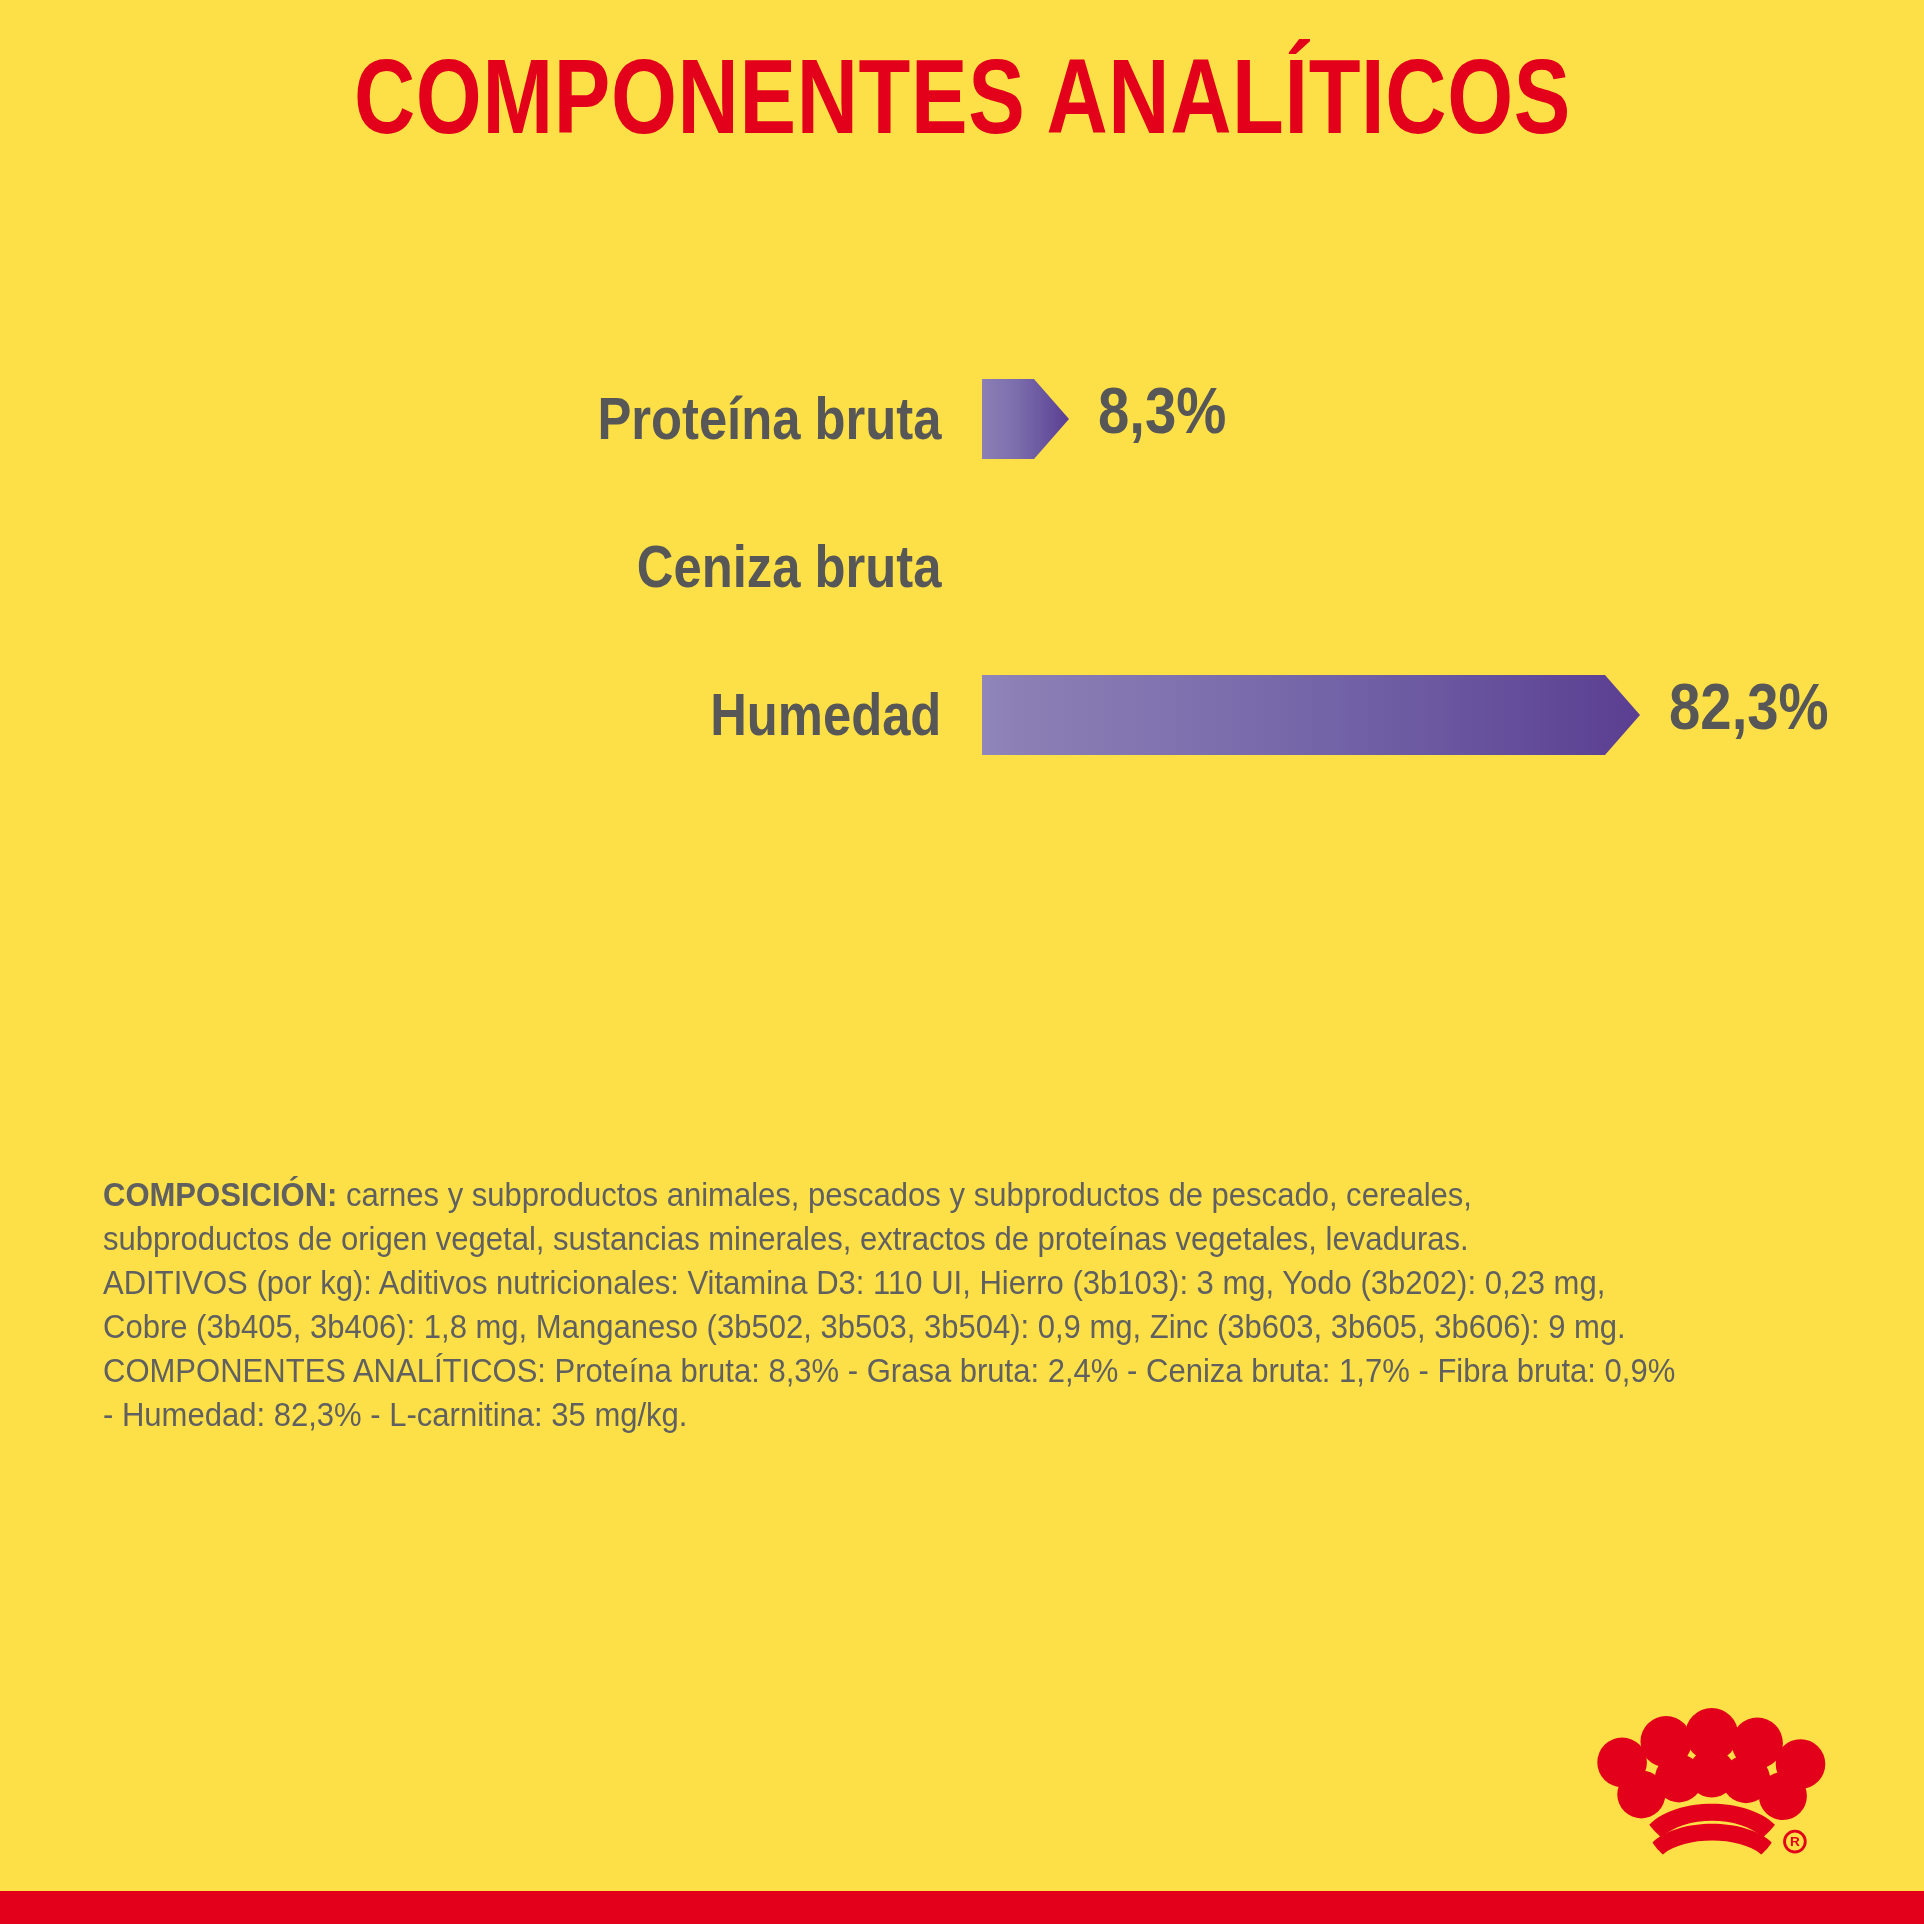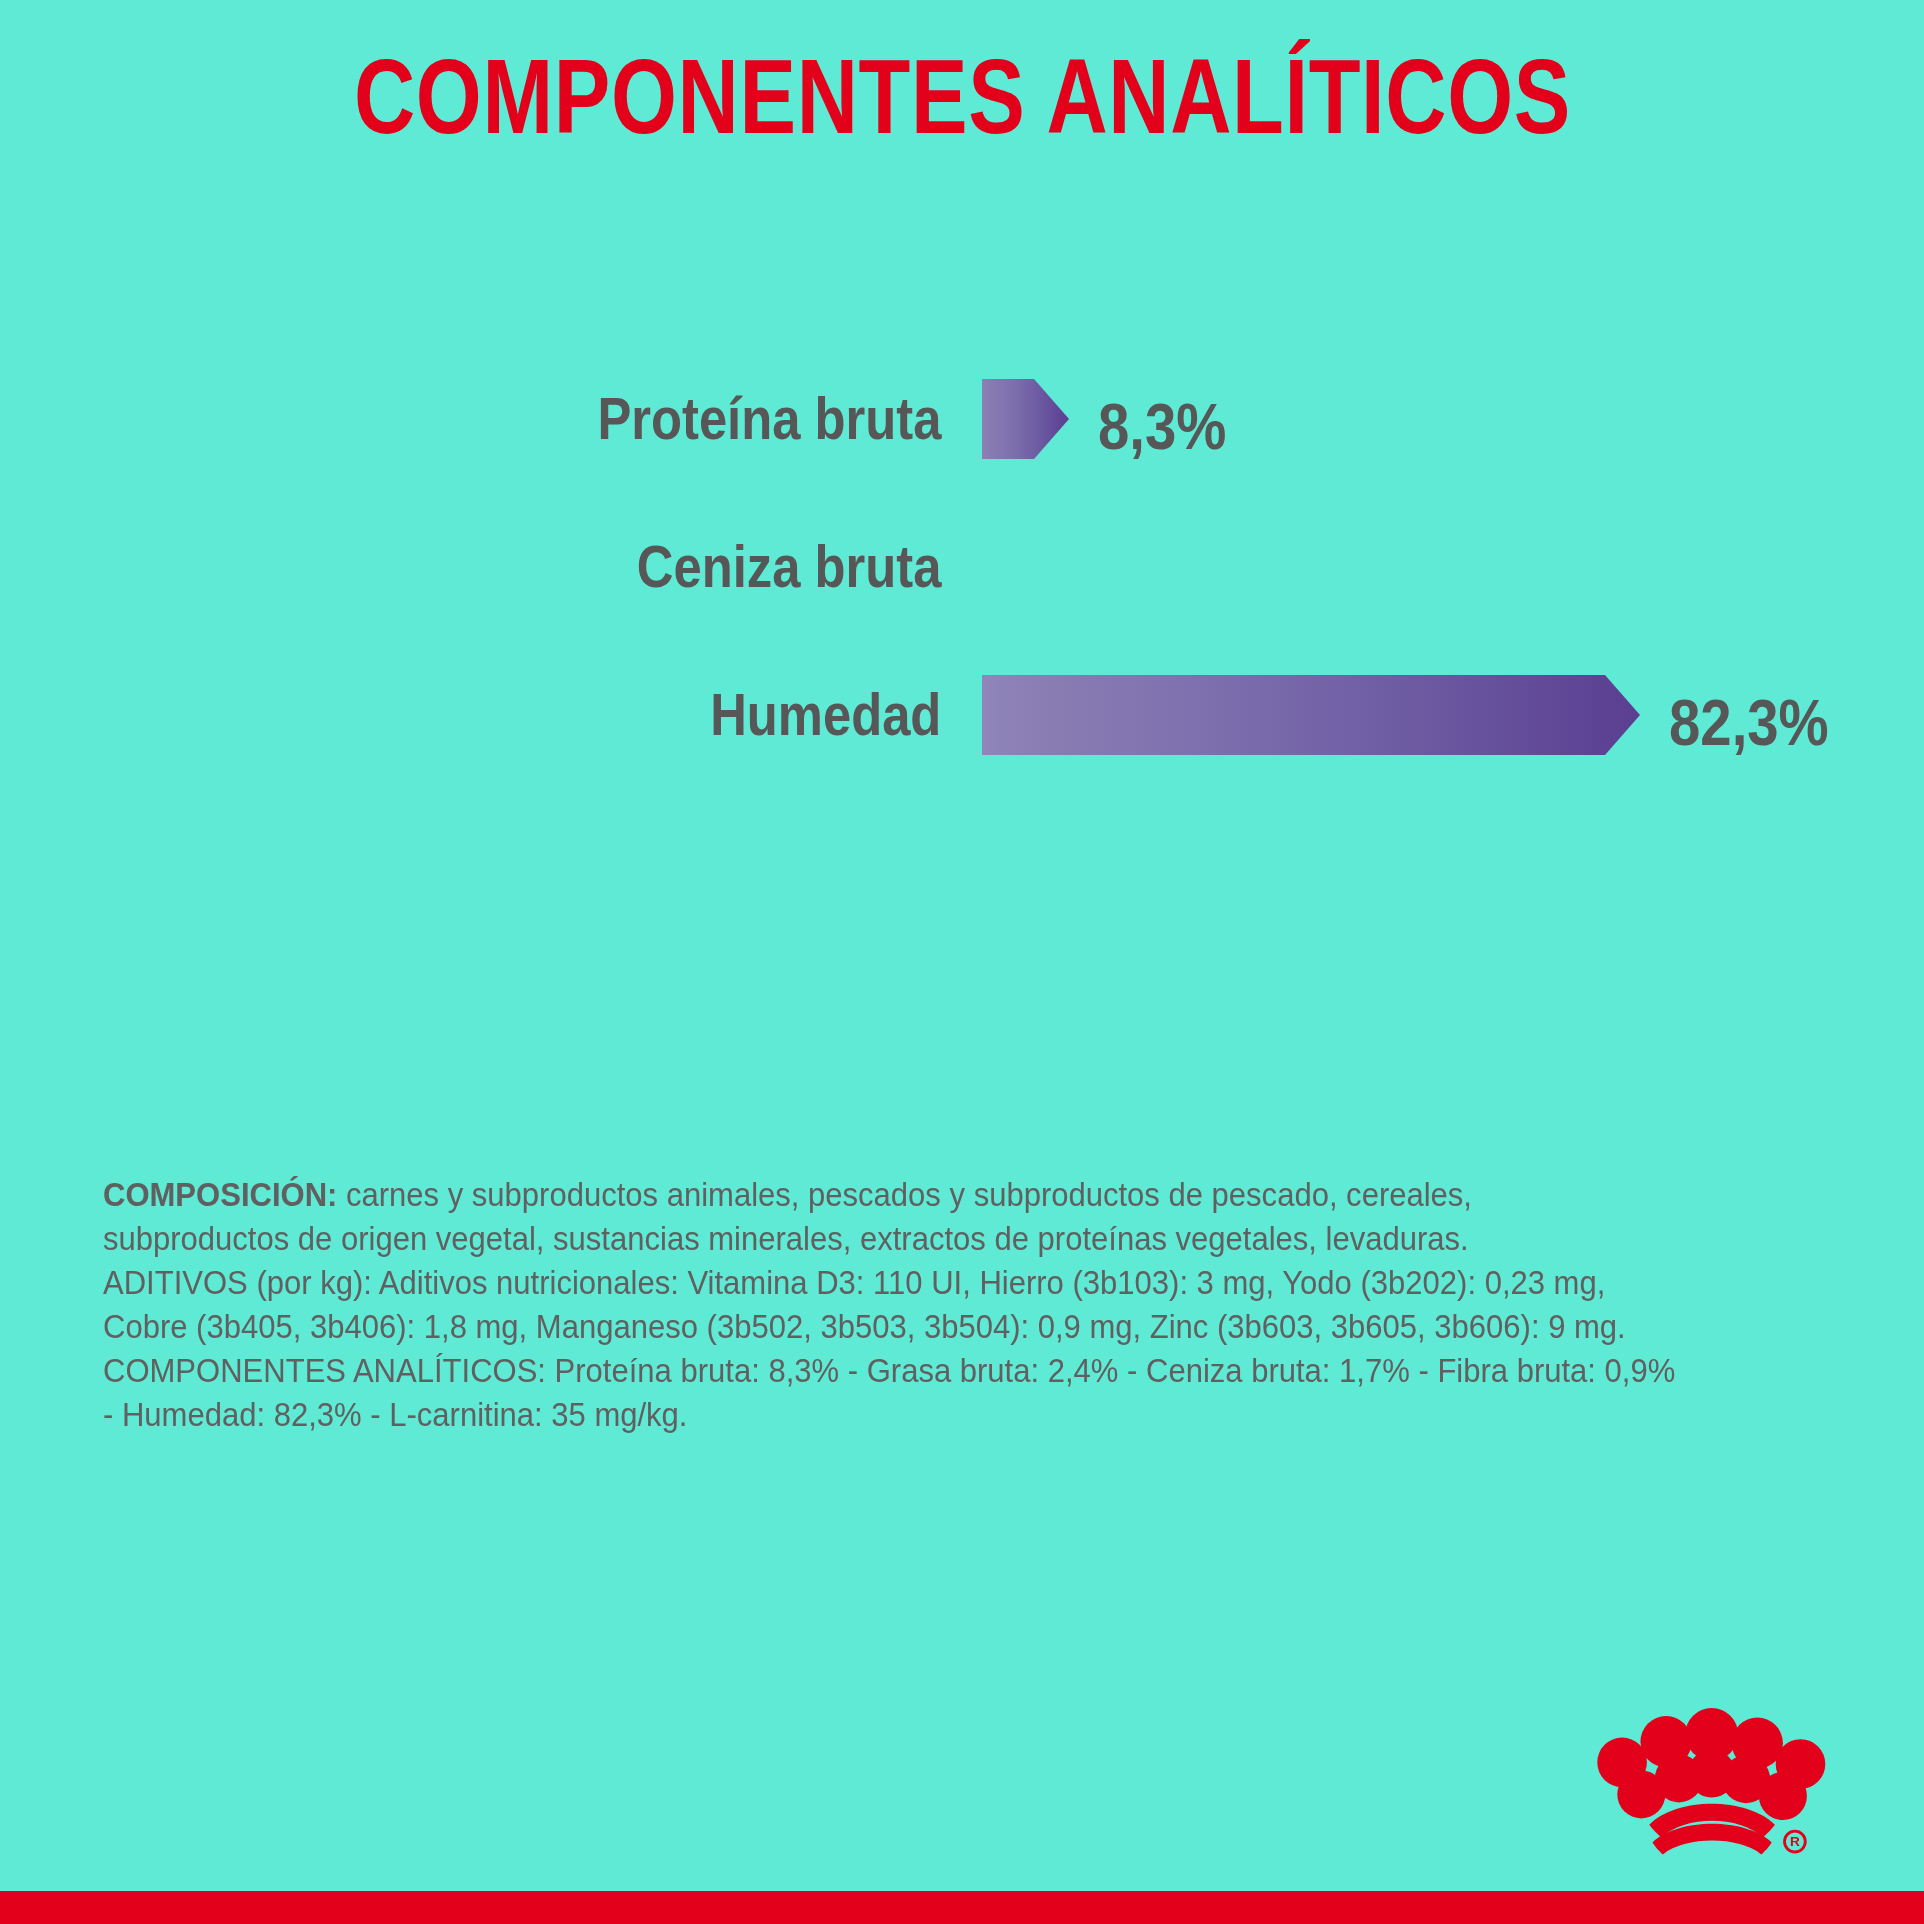"COMPONENTES ANALÍTICOS" .page { background: #5eead4 -> #fde047 }
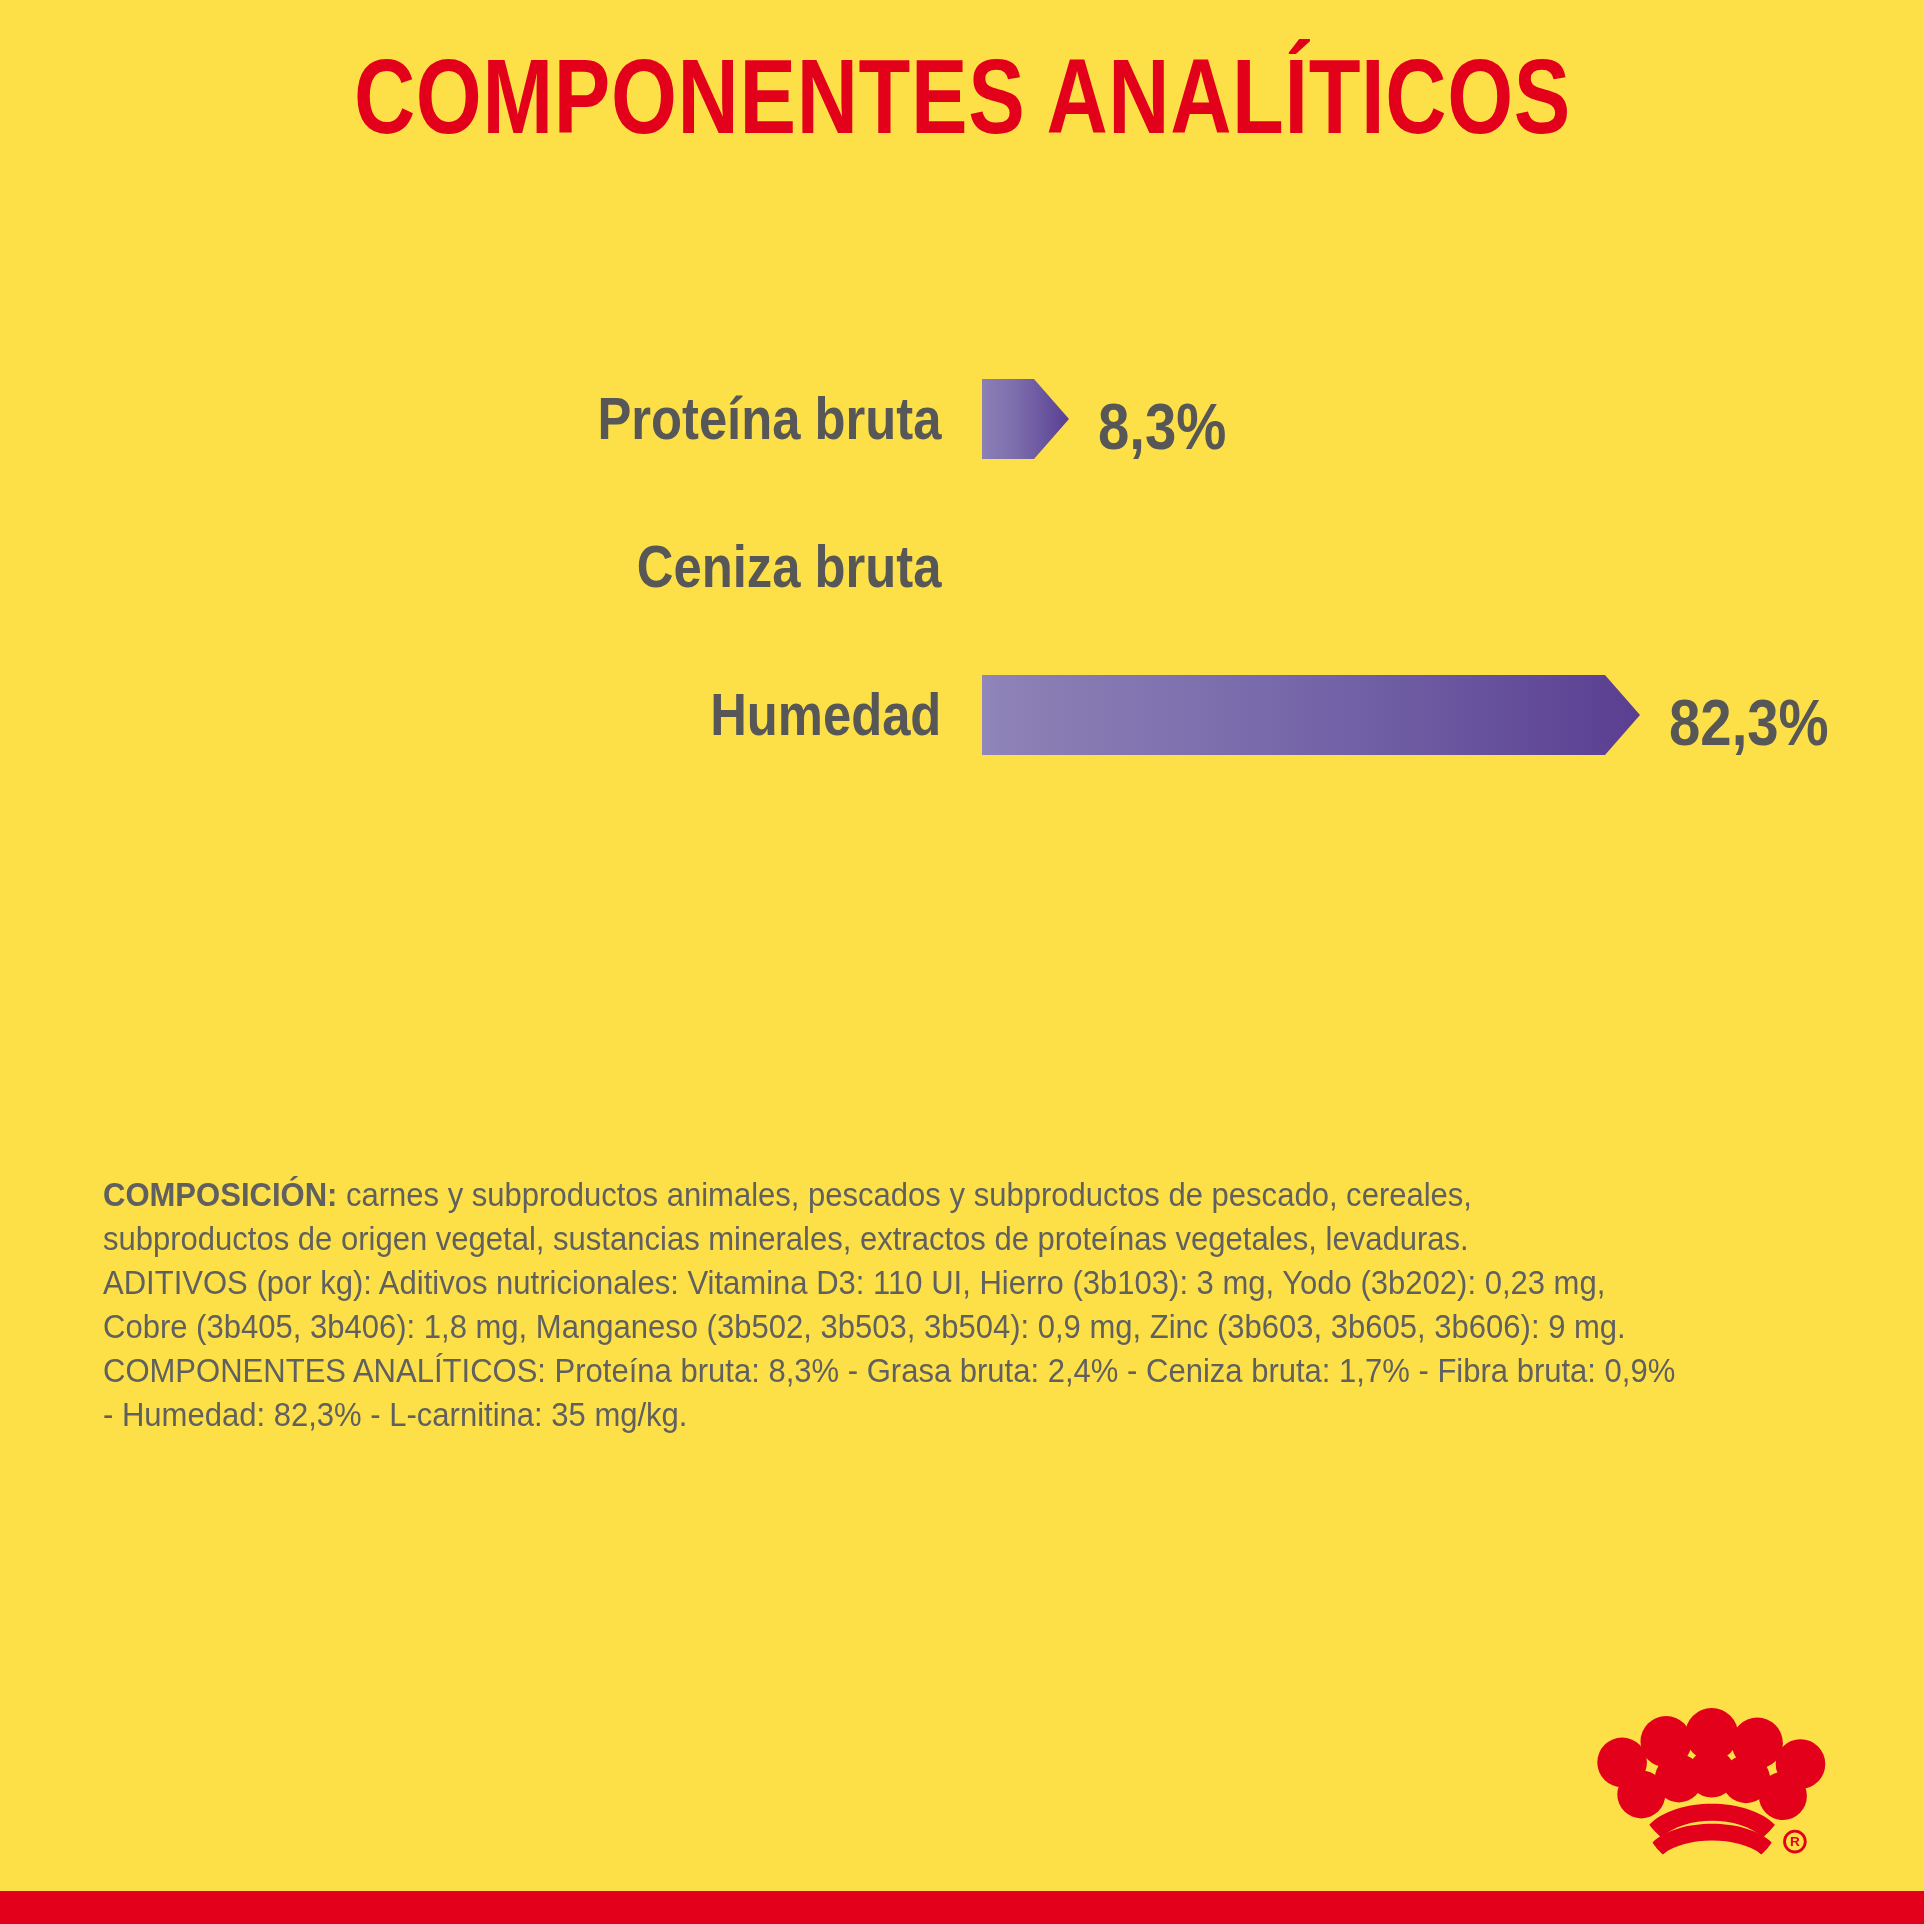"8,3%" .bar-wrap { align-items: flex-end -> flex-start }
